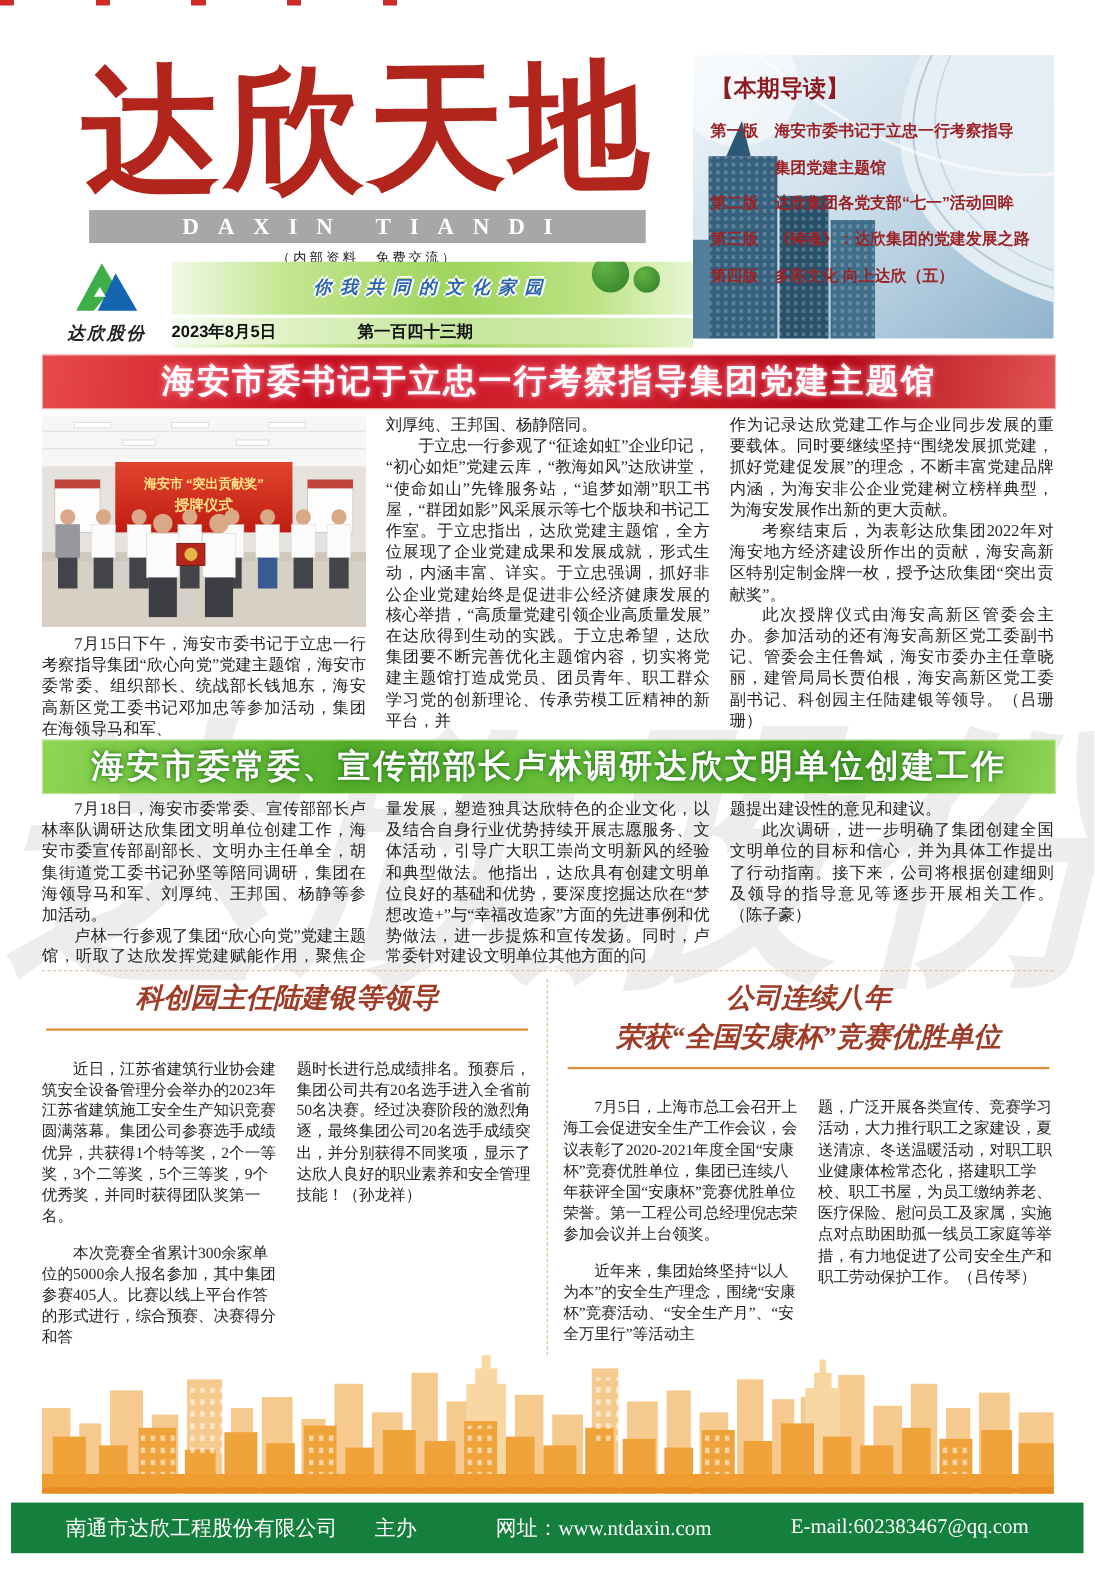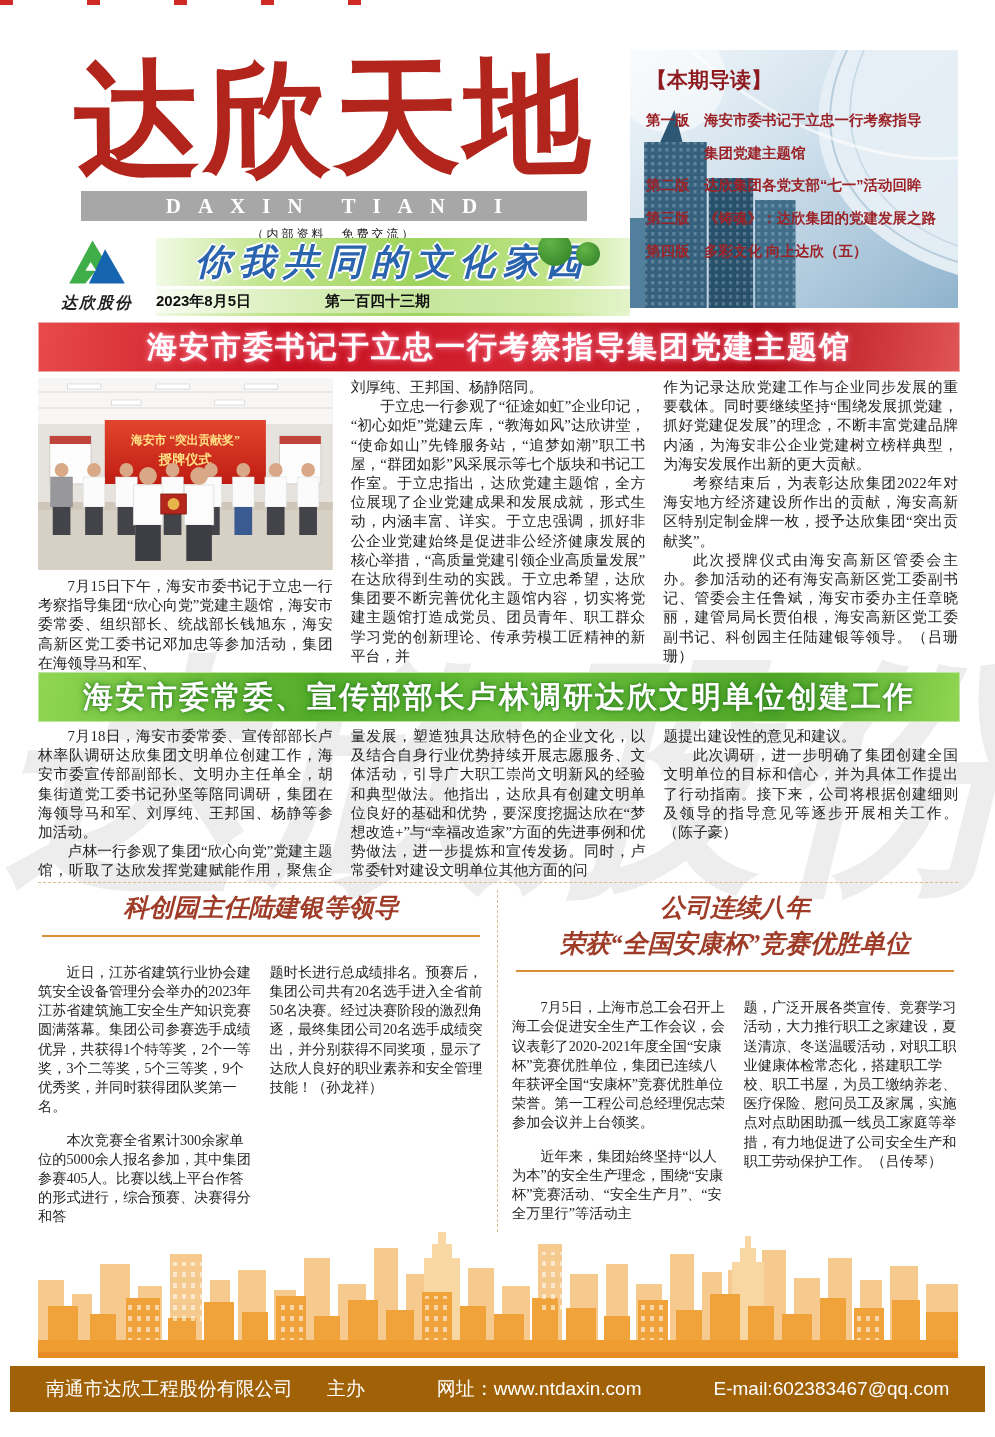"你我共同的文化家园" .slogan-text { font-size: 36px -> 16px }
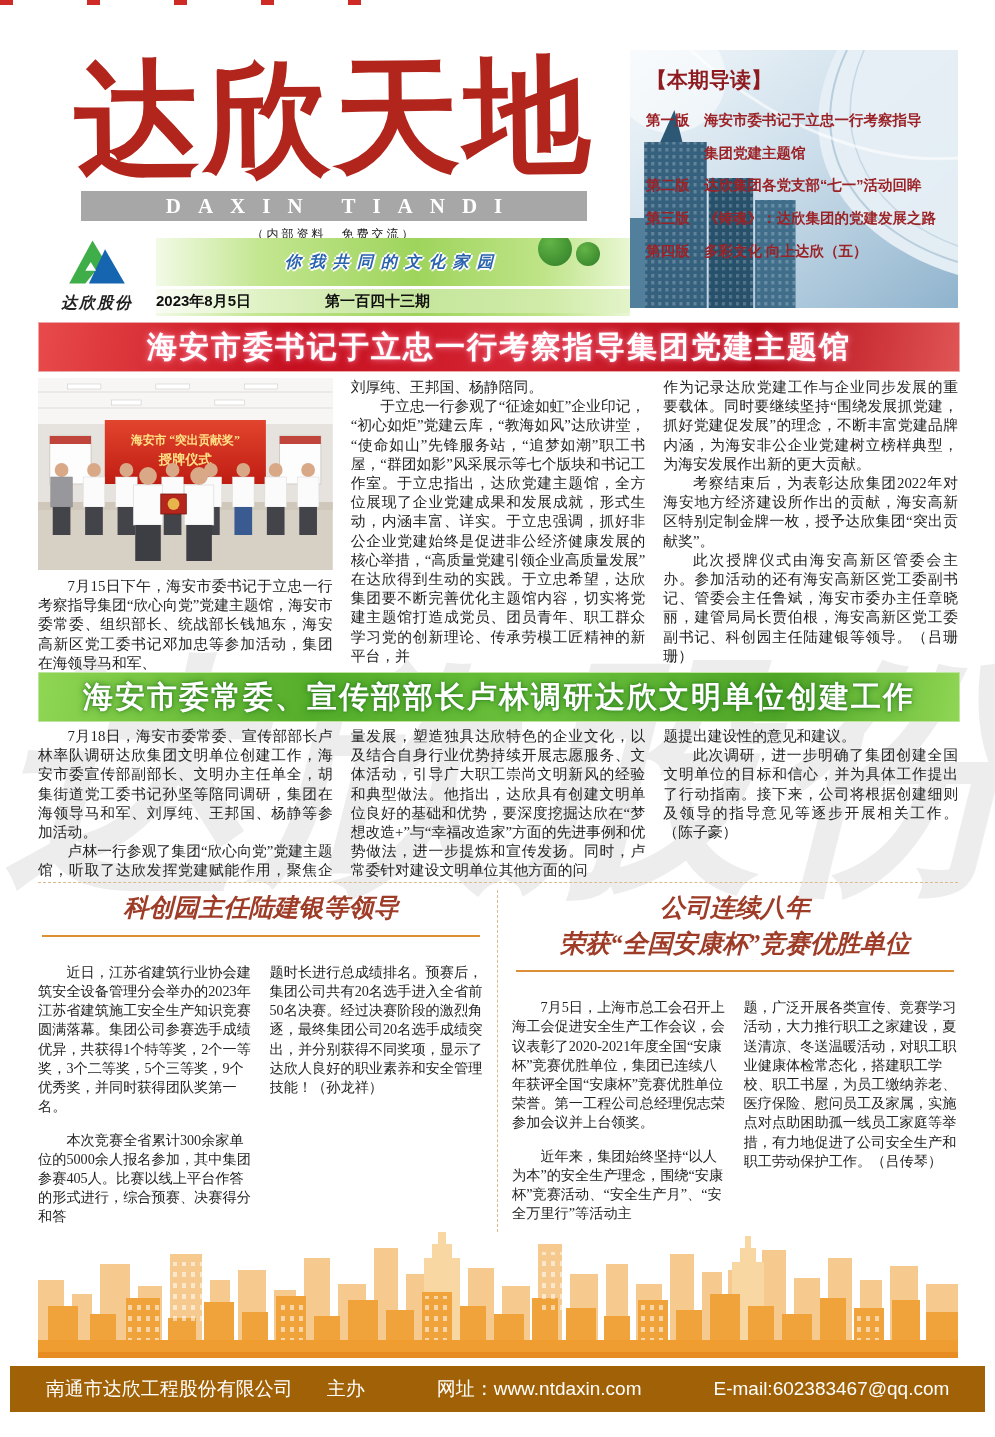"南通市达欣工程股份有限公司" .footer { background: #a16207 -> #15803d; font-family: Liberation Sans, sans-serif -> Liberation Serif, serif }
